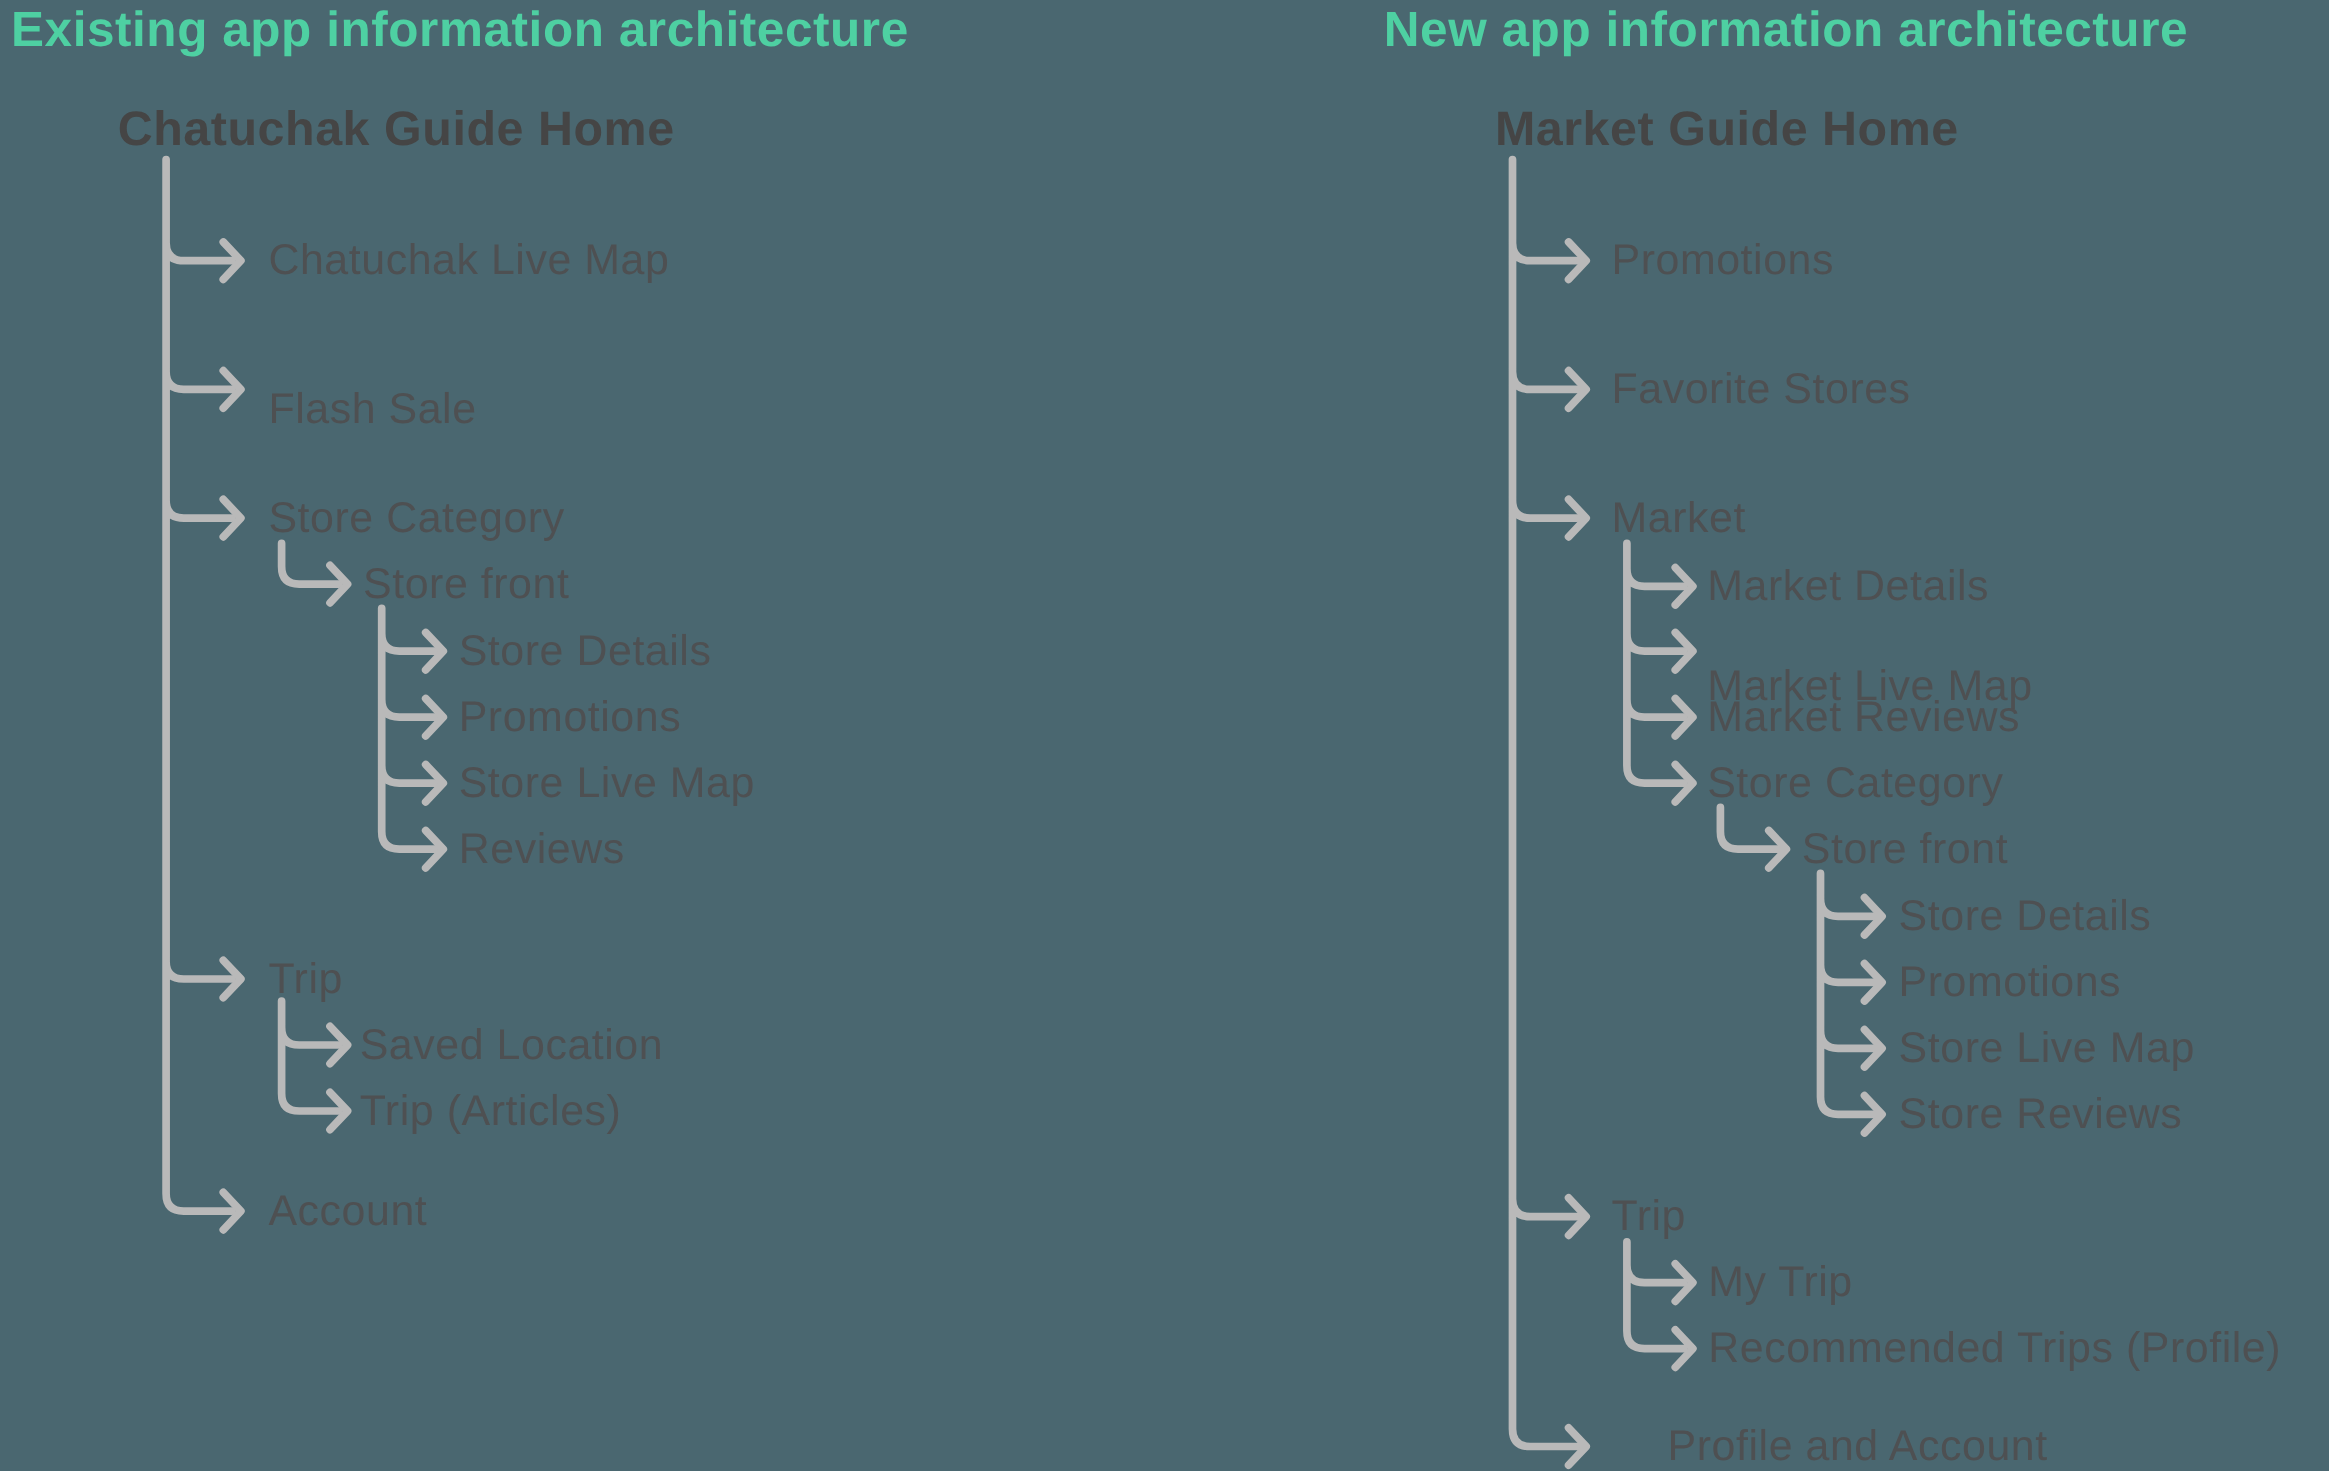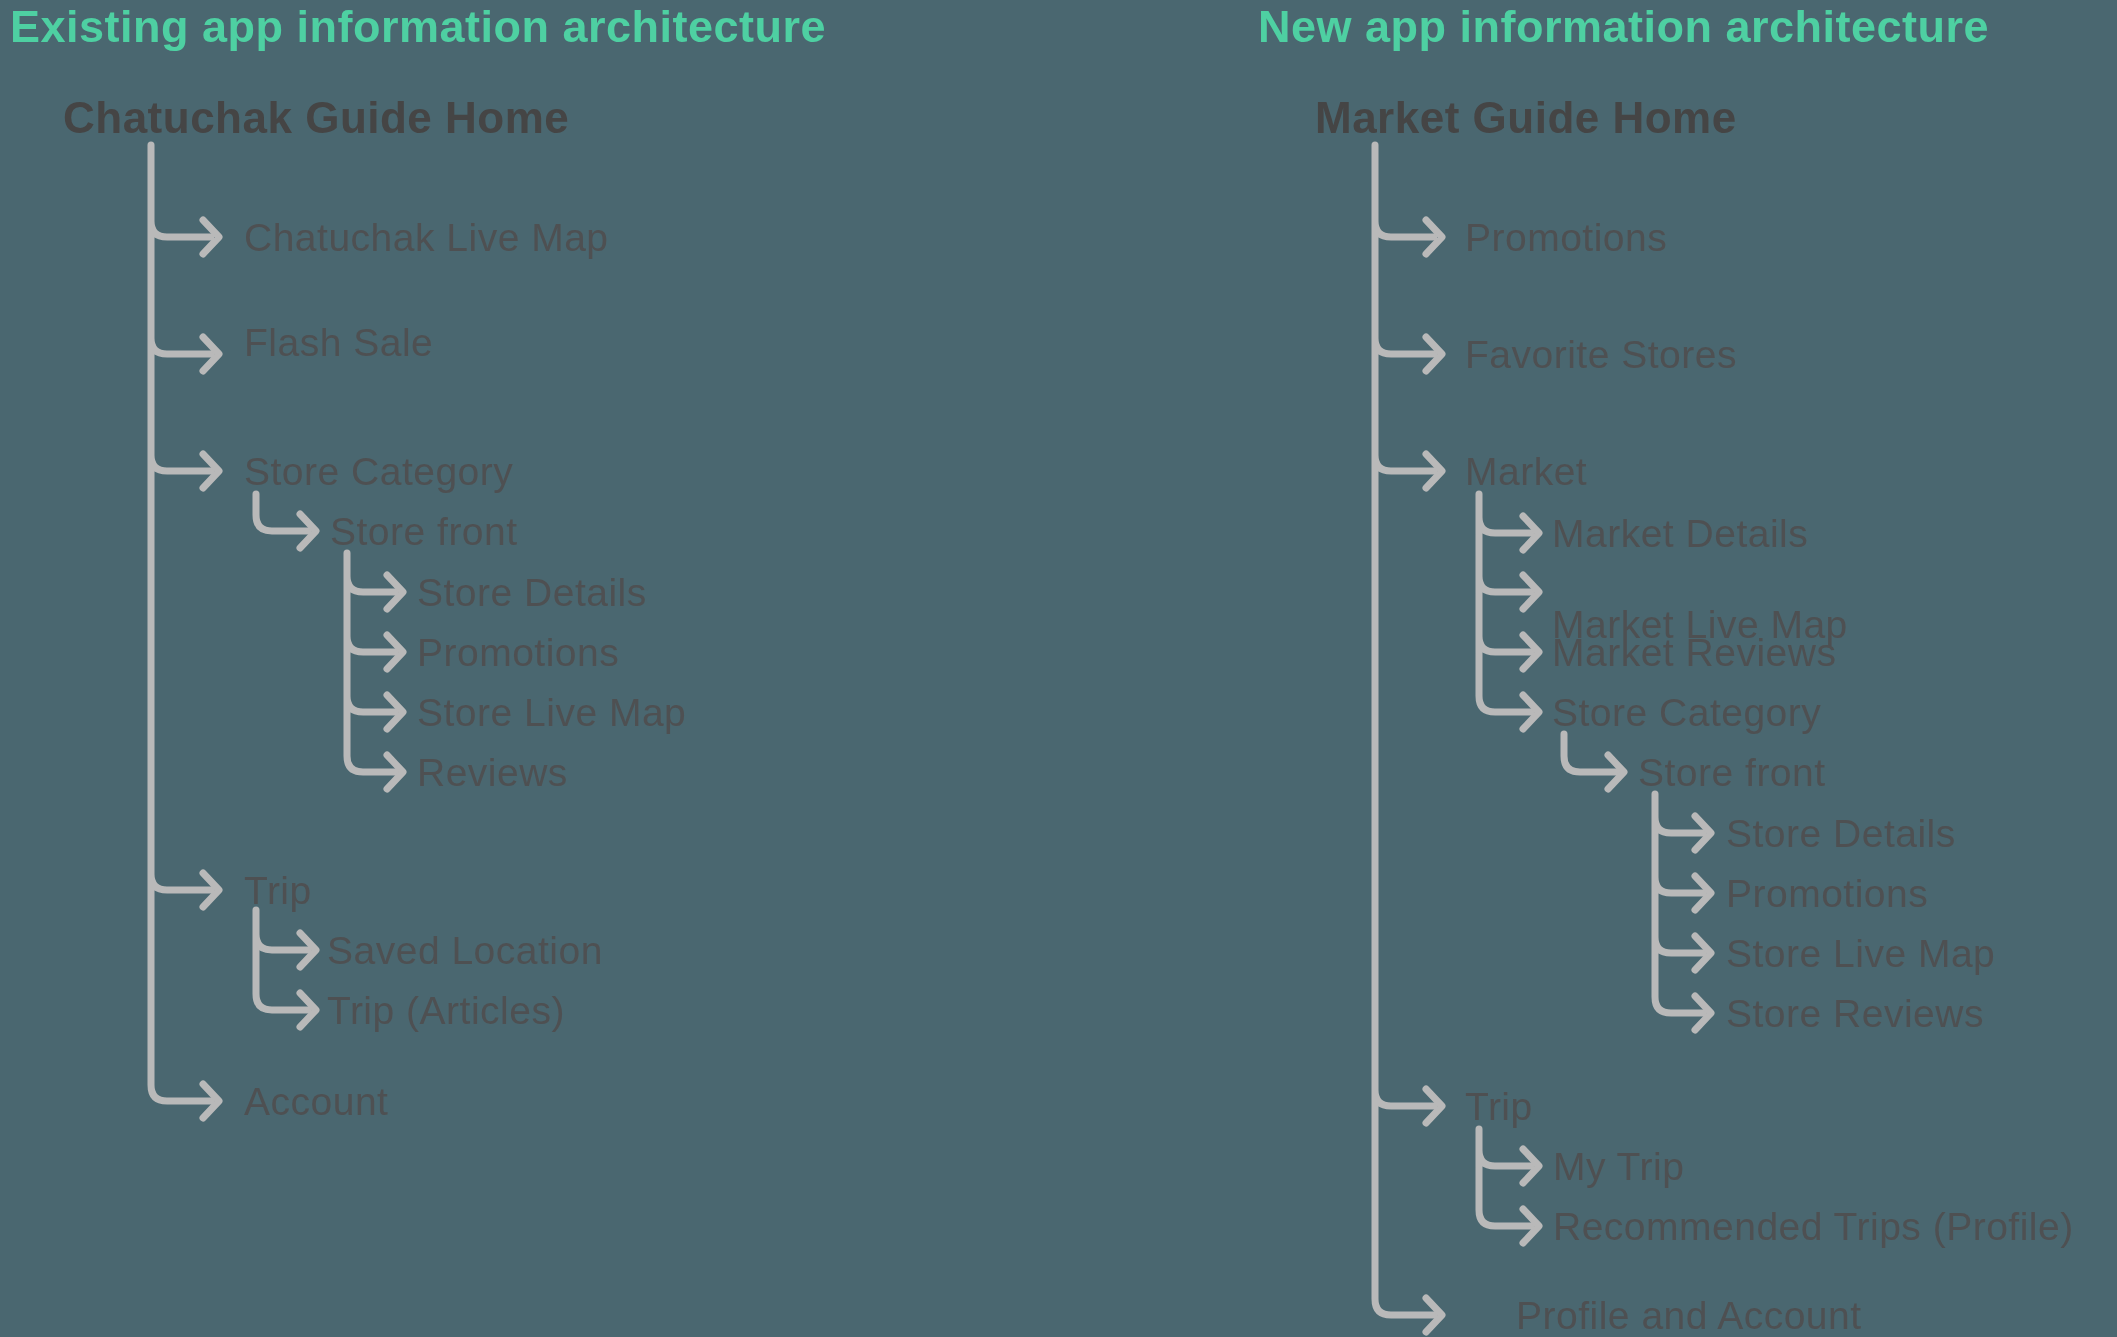"Chatuchak Guide Home" .root { margin-left: none -> 44px }
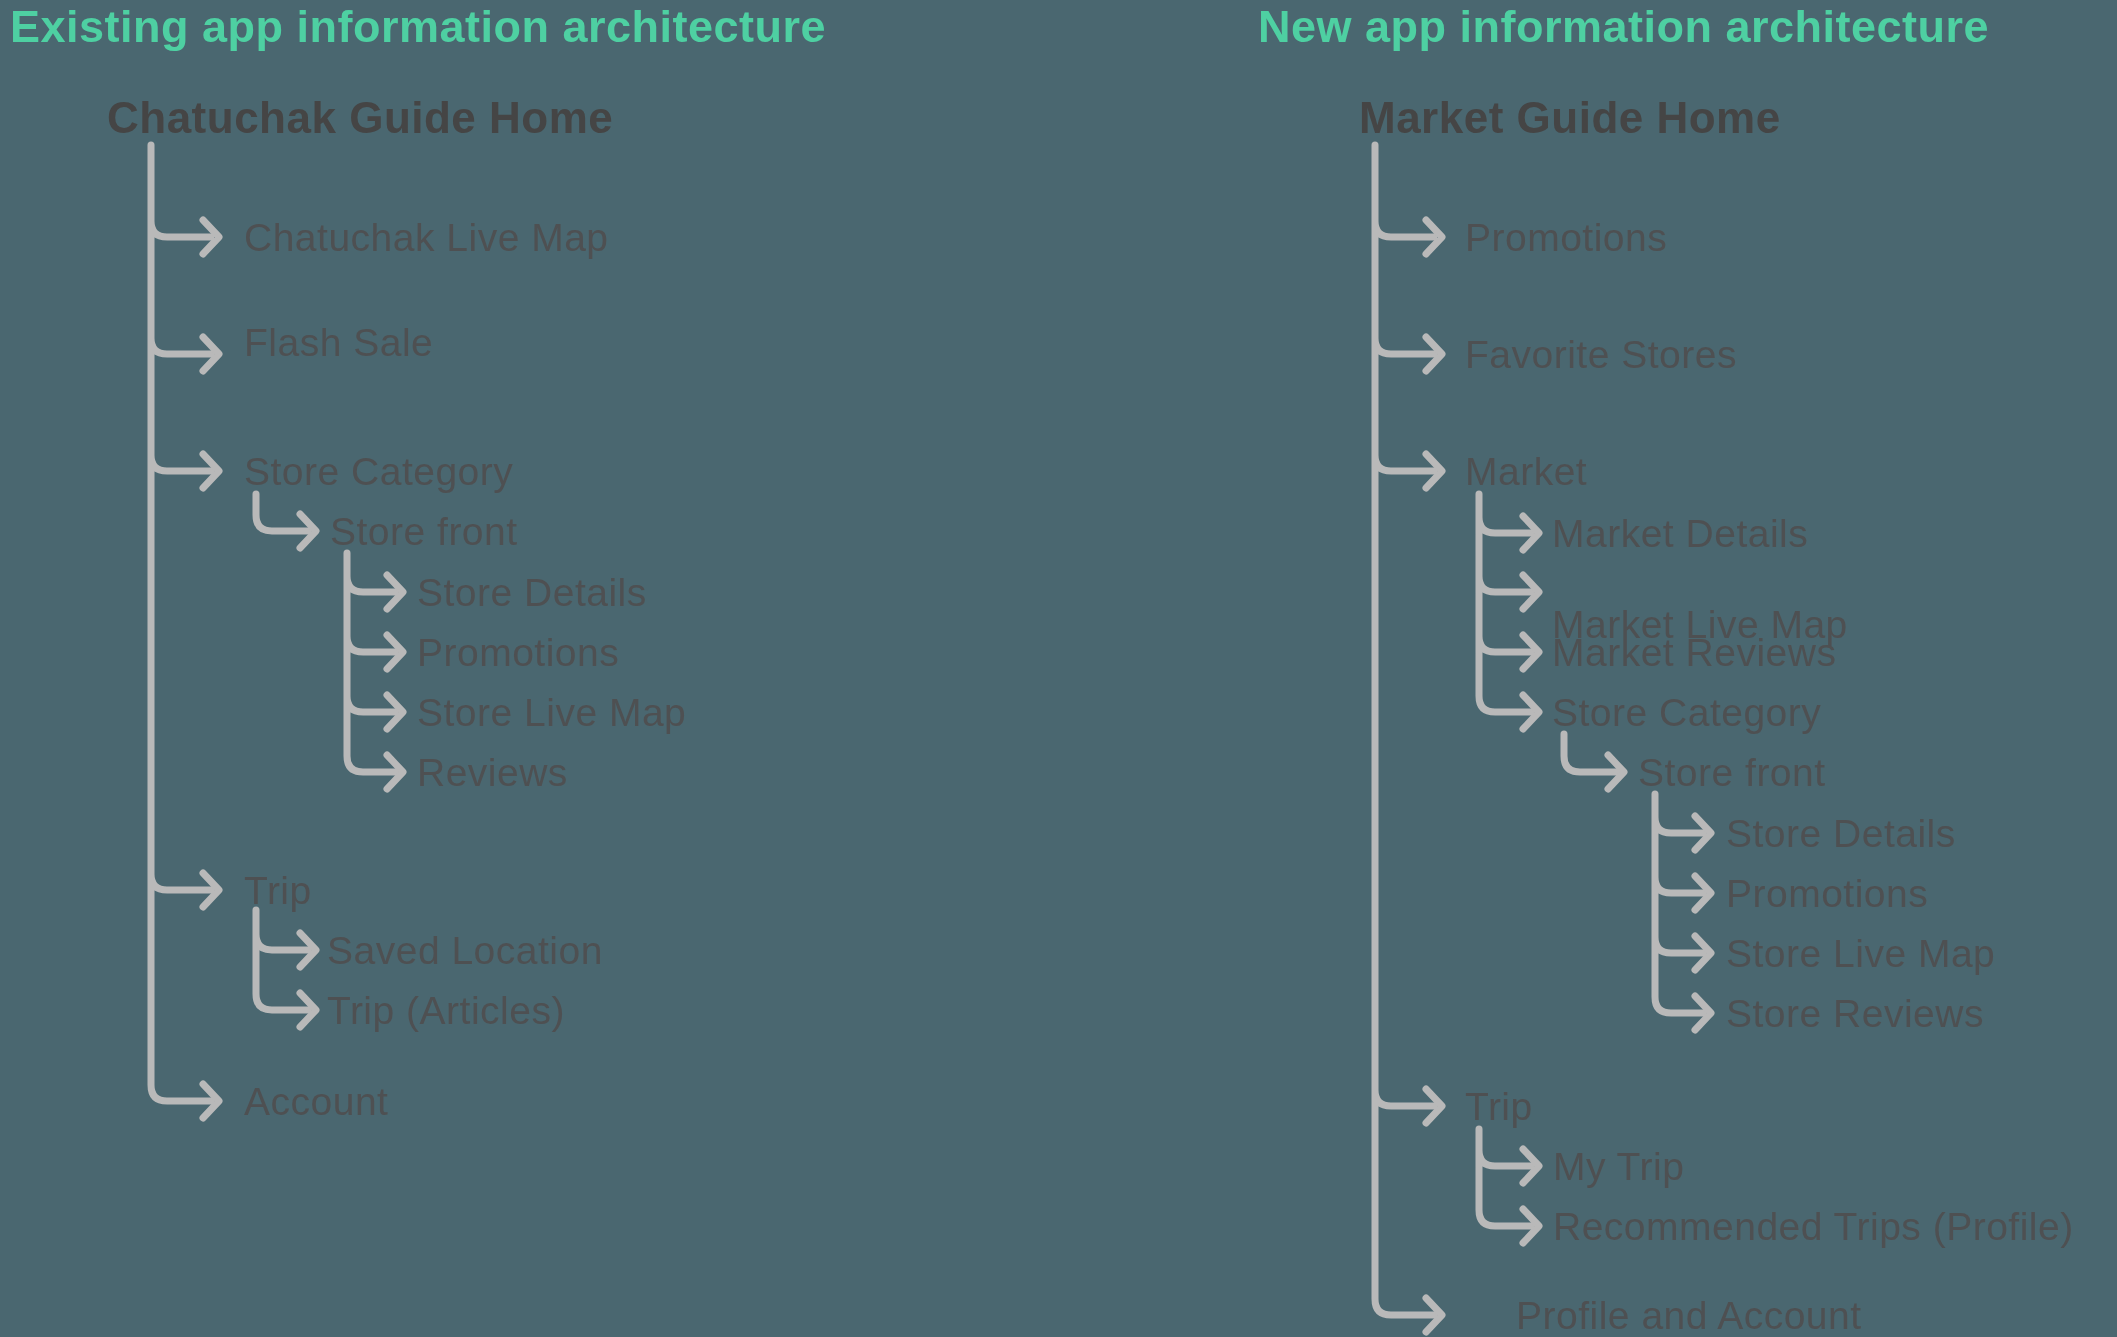"Flash Sale" div.lbl { top: 342px -> 372px }
